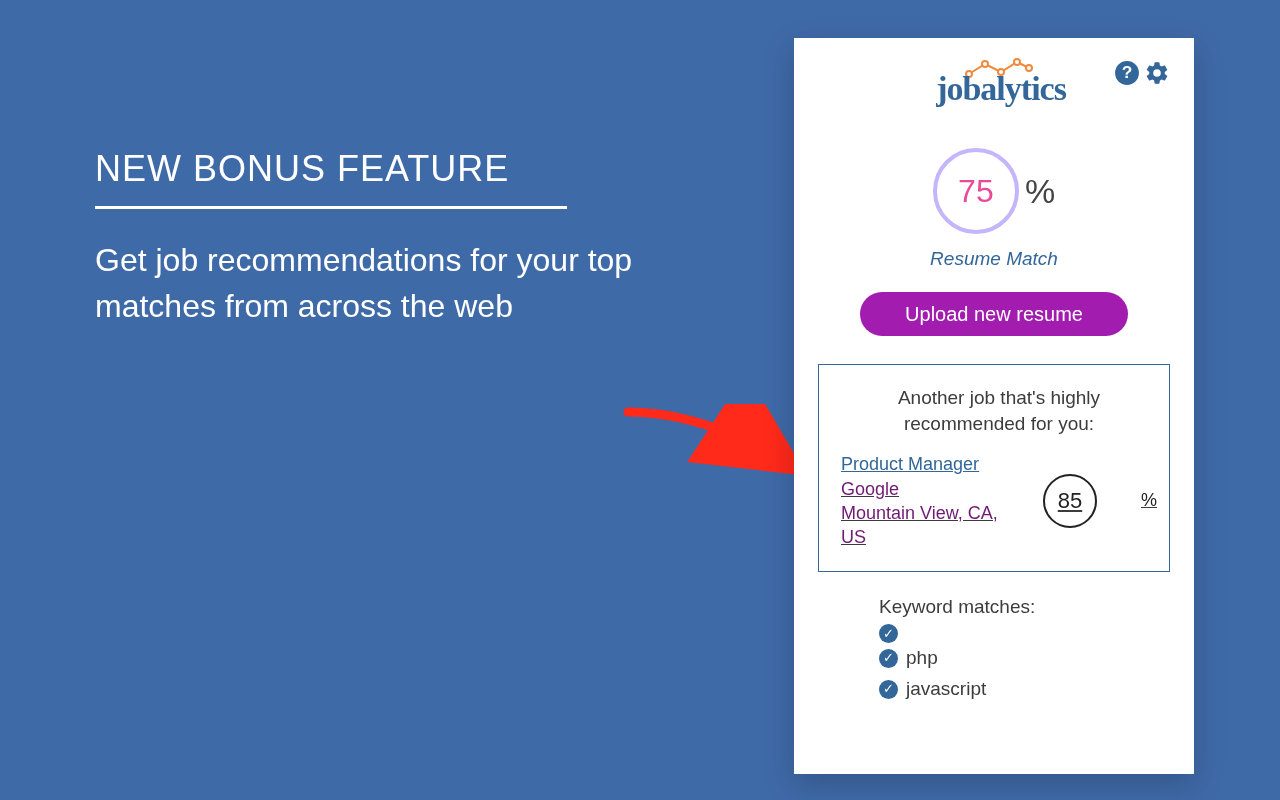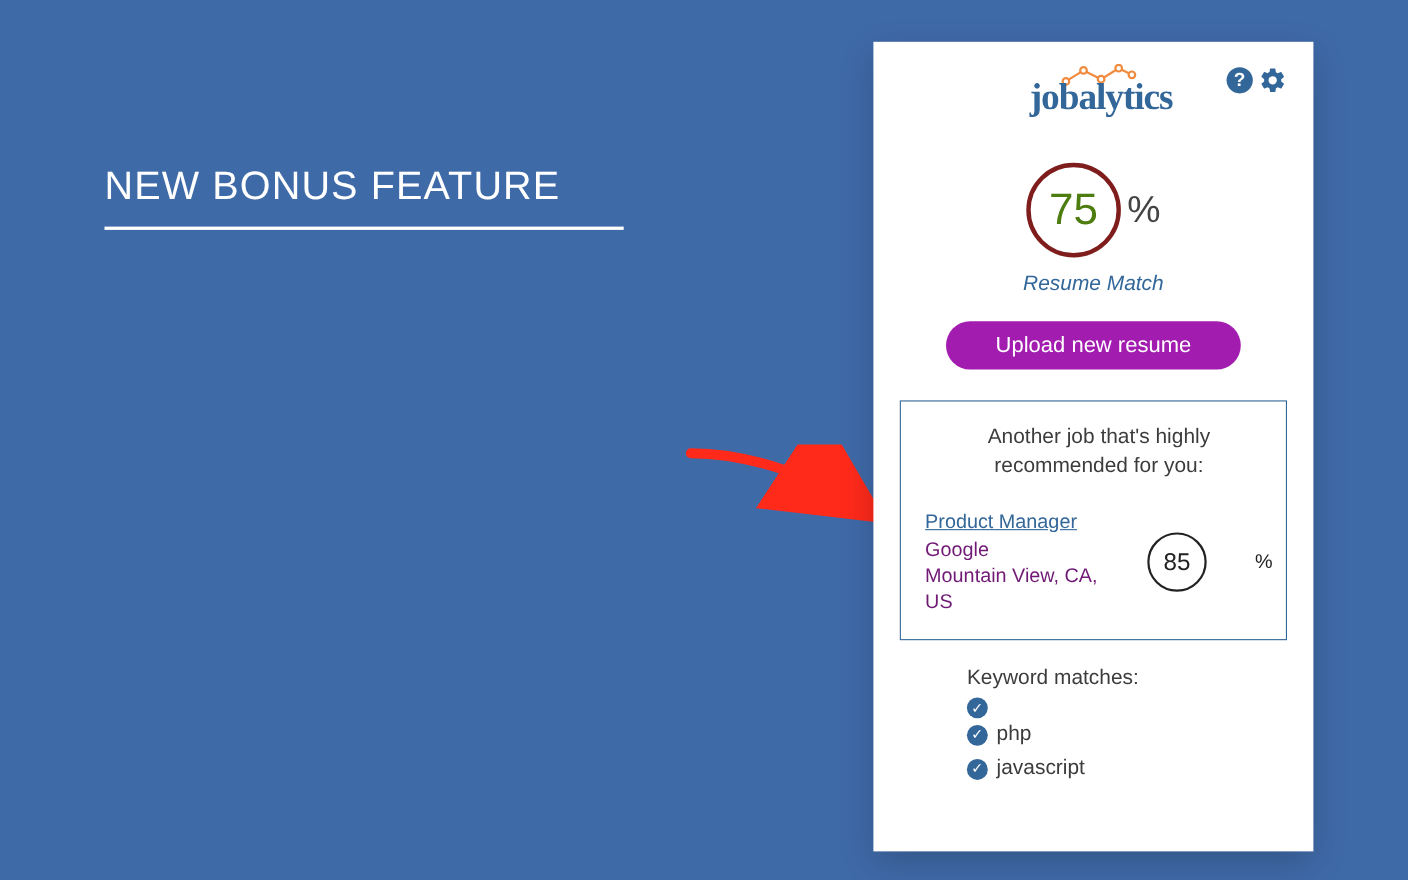"75" .score-circle { border: 4px solid #7f1d1d -> 4px solid #c4b5fd; color: #4d7c0f -> #ec4899; font-size: 40px -> 32px }
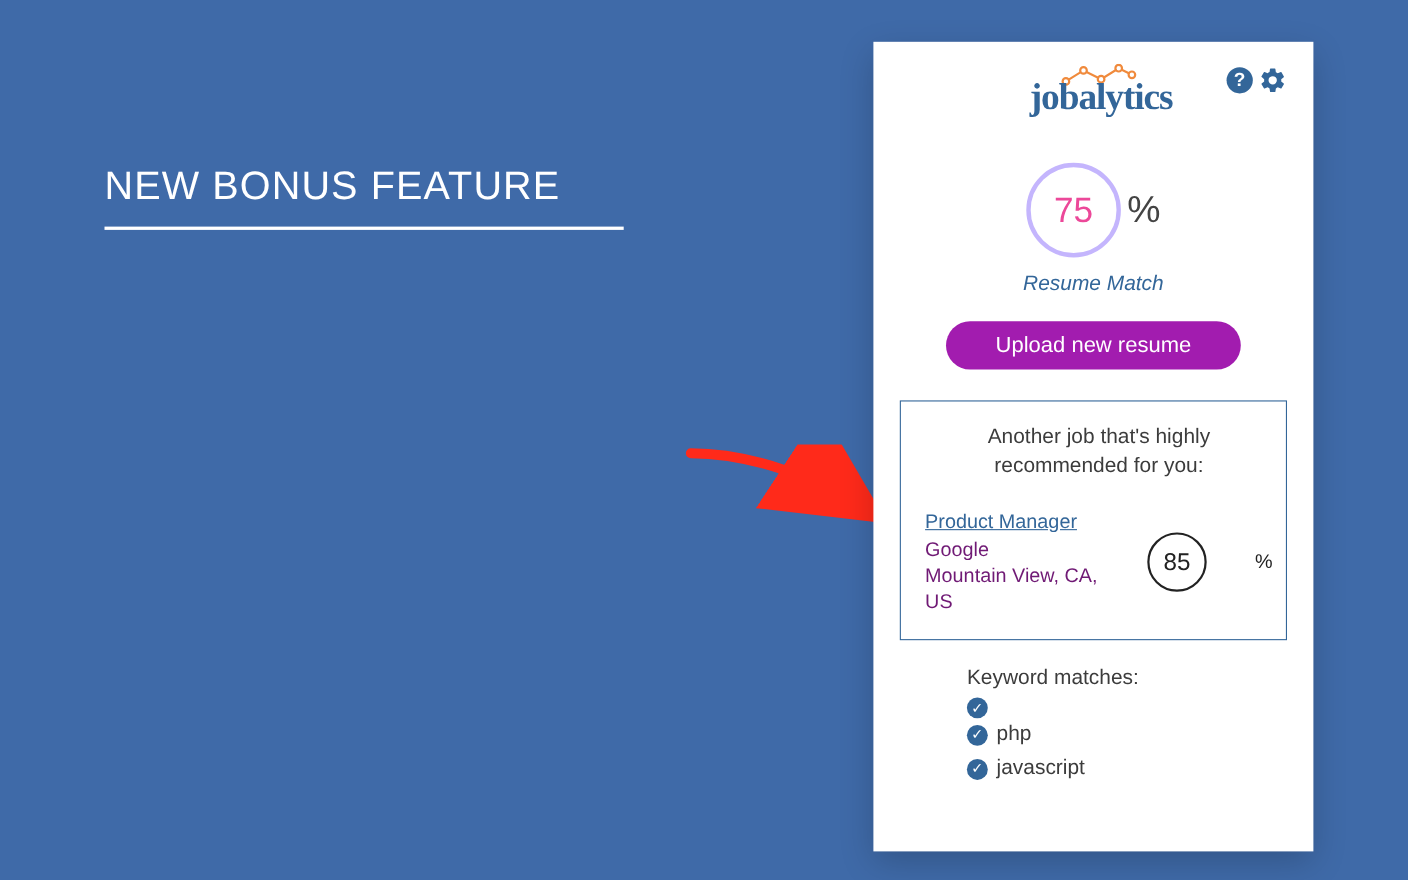"Get job recommendations for your" div.promo-sub { html: none -> <div>Get job recommendations for your top matches from across the web</div> }
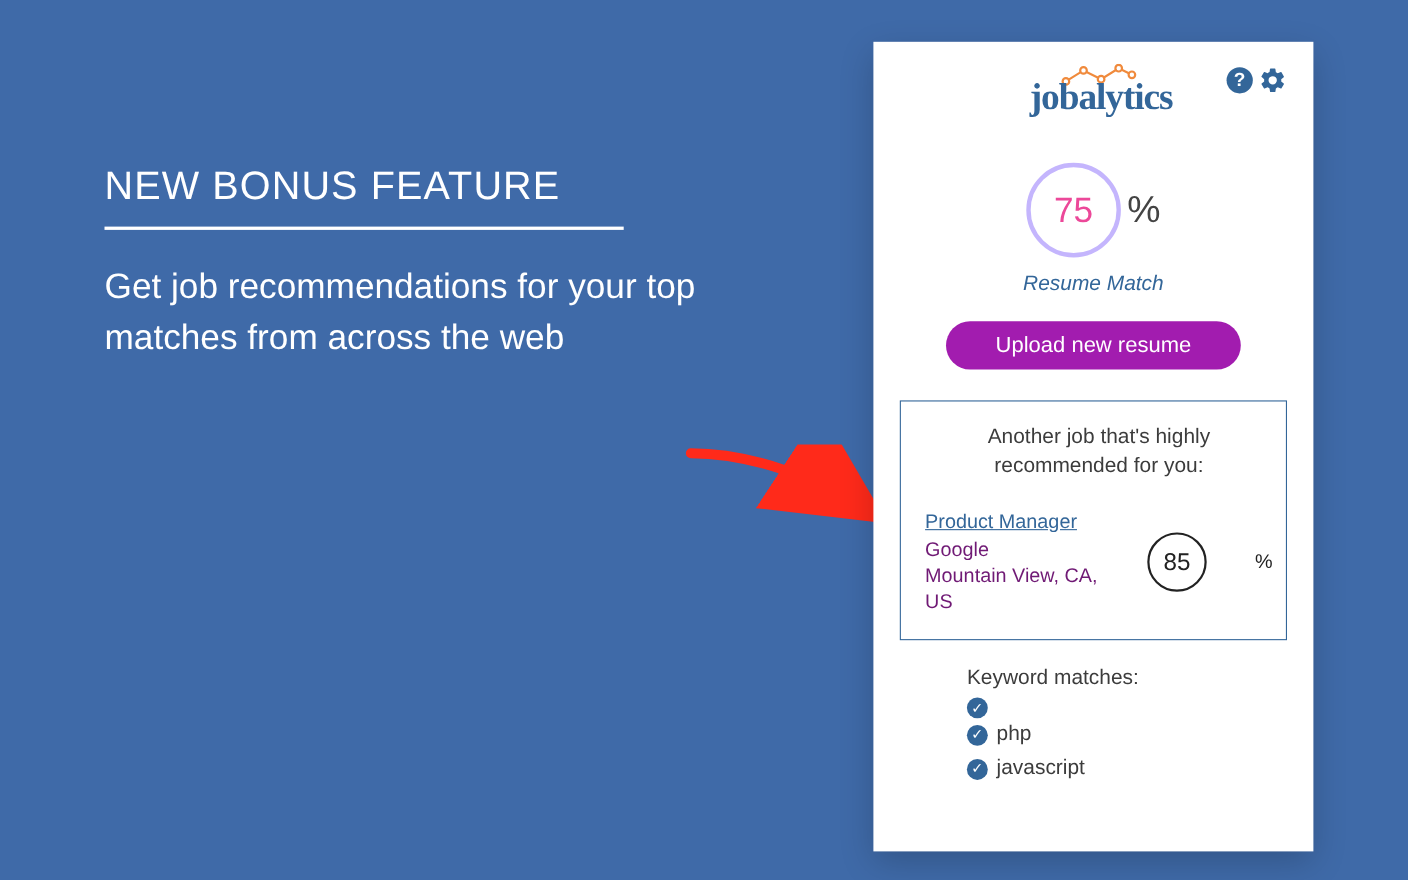"Product Manager" .rec-body { margin-top: 26px -> 16px; text-decoration: none -> underline }
